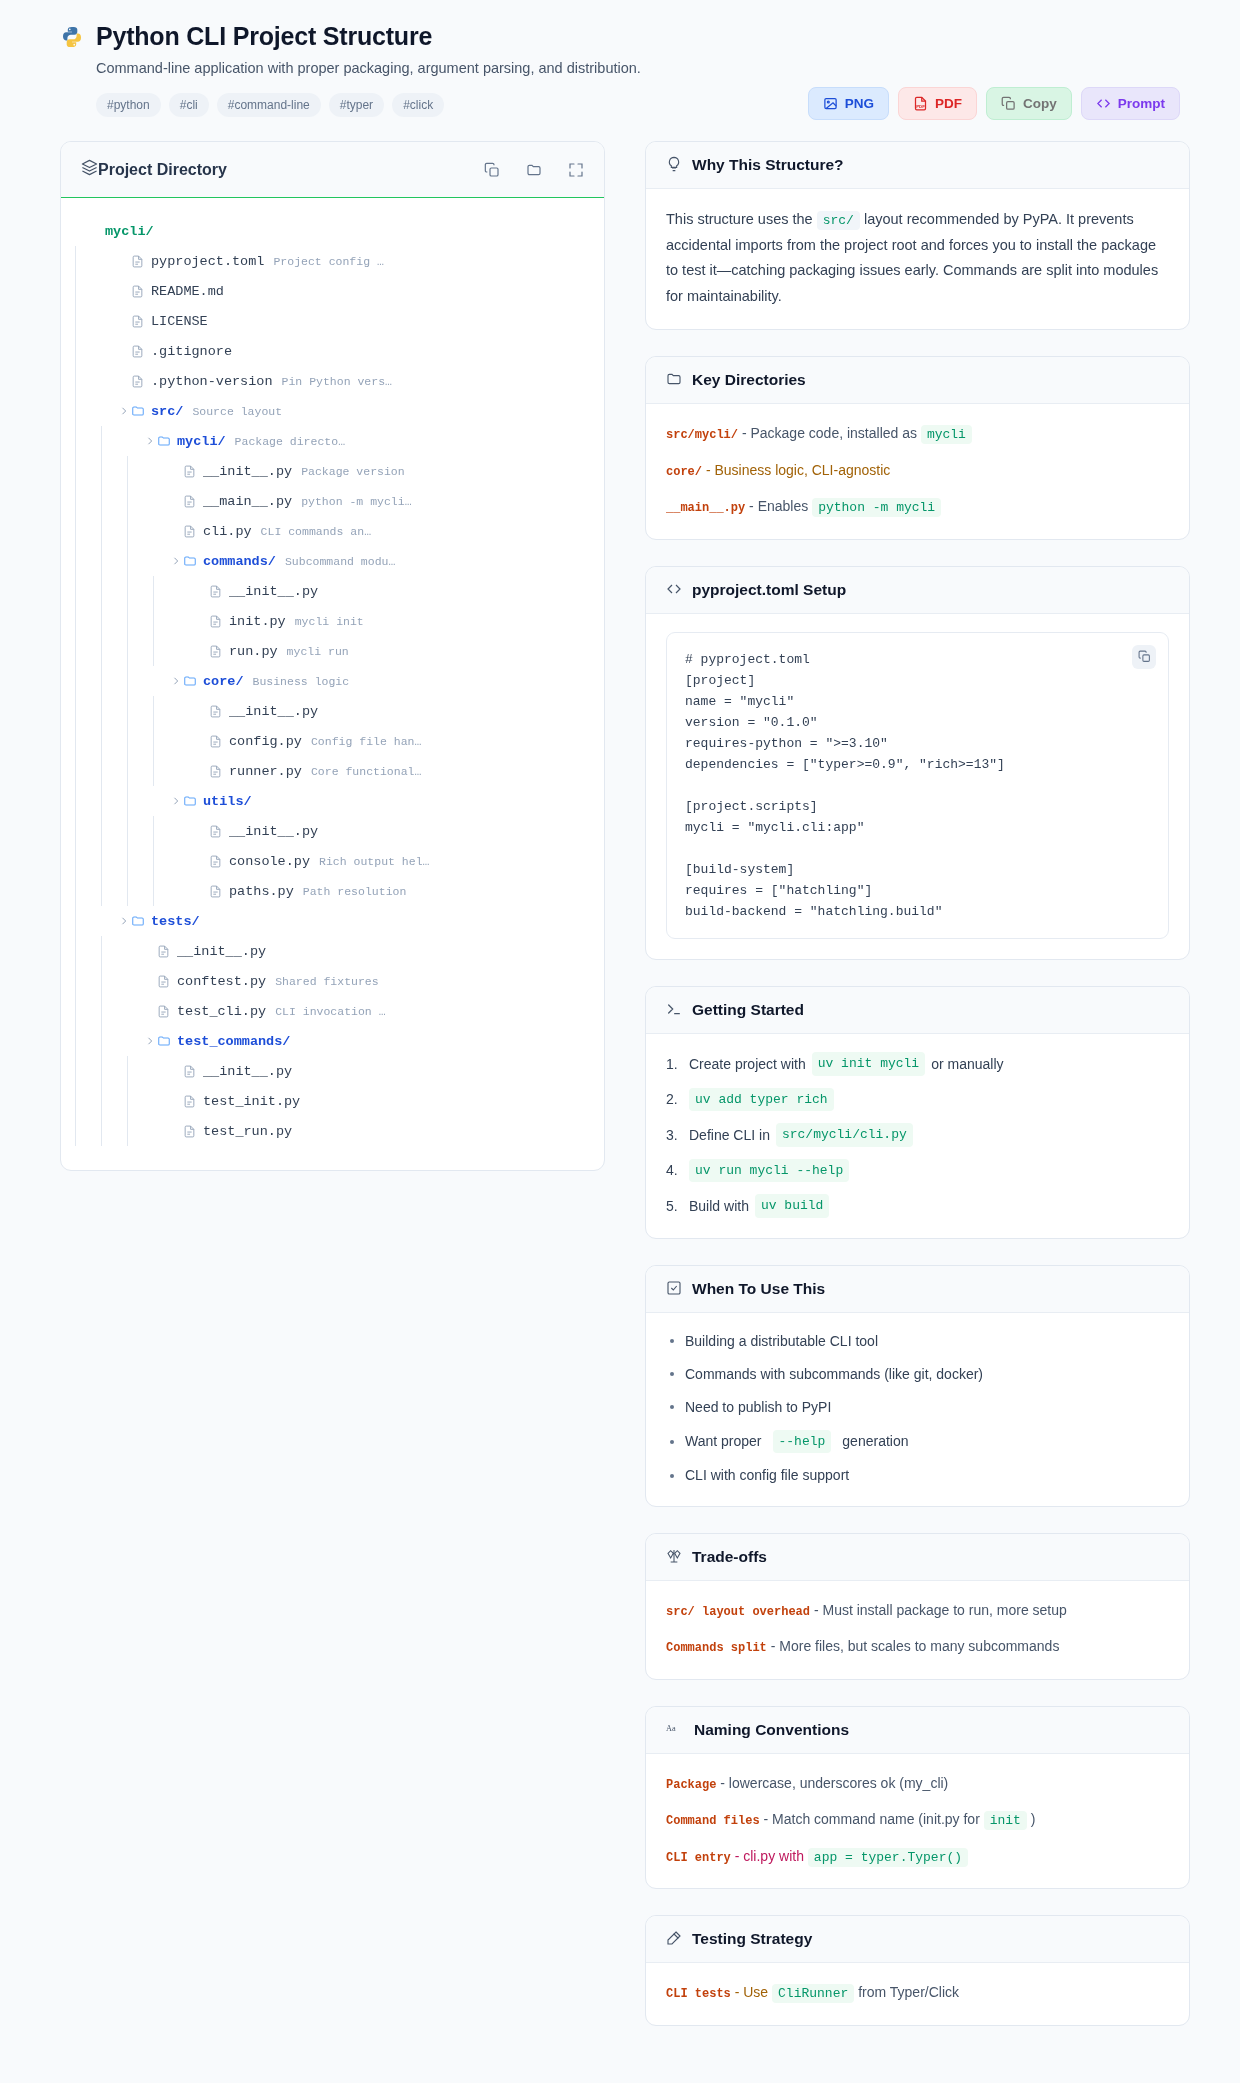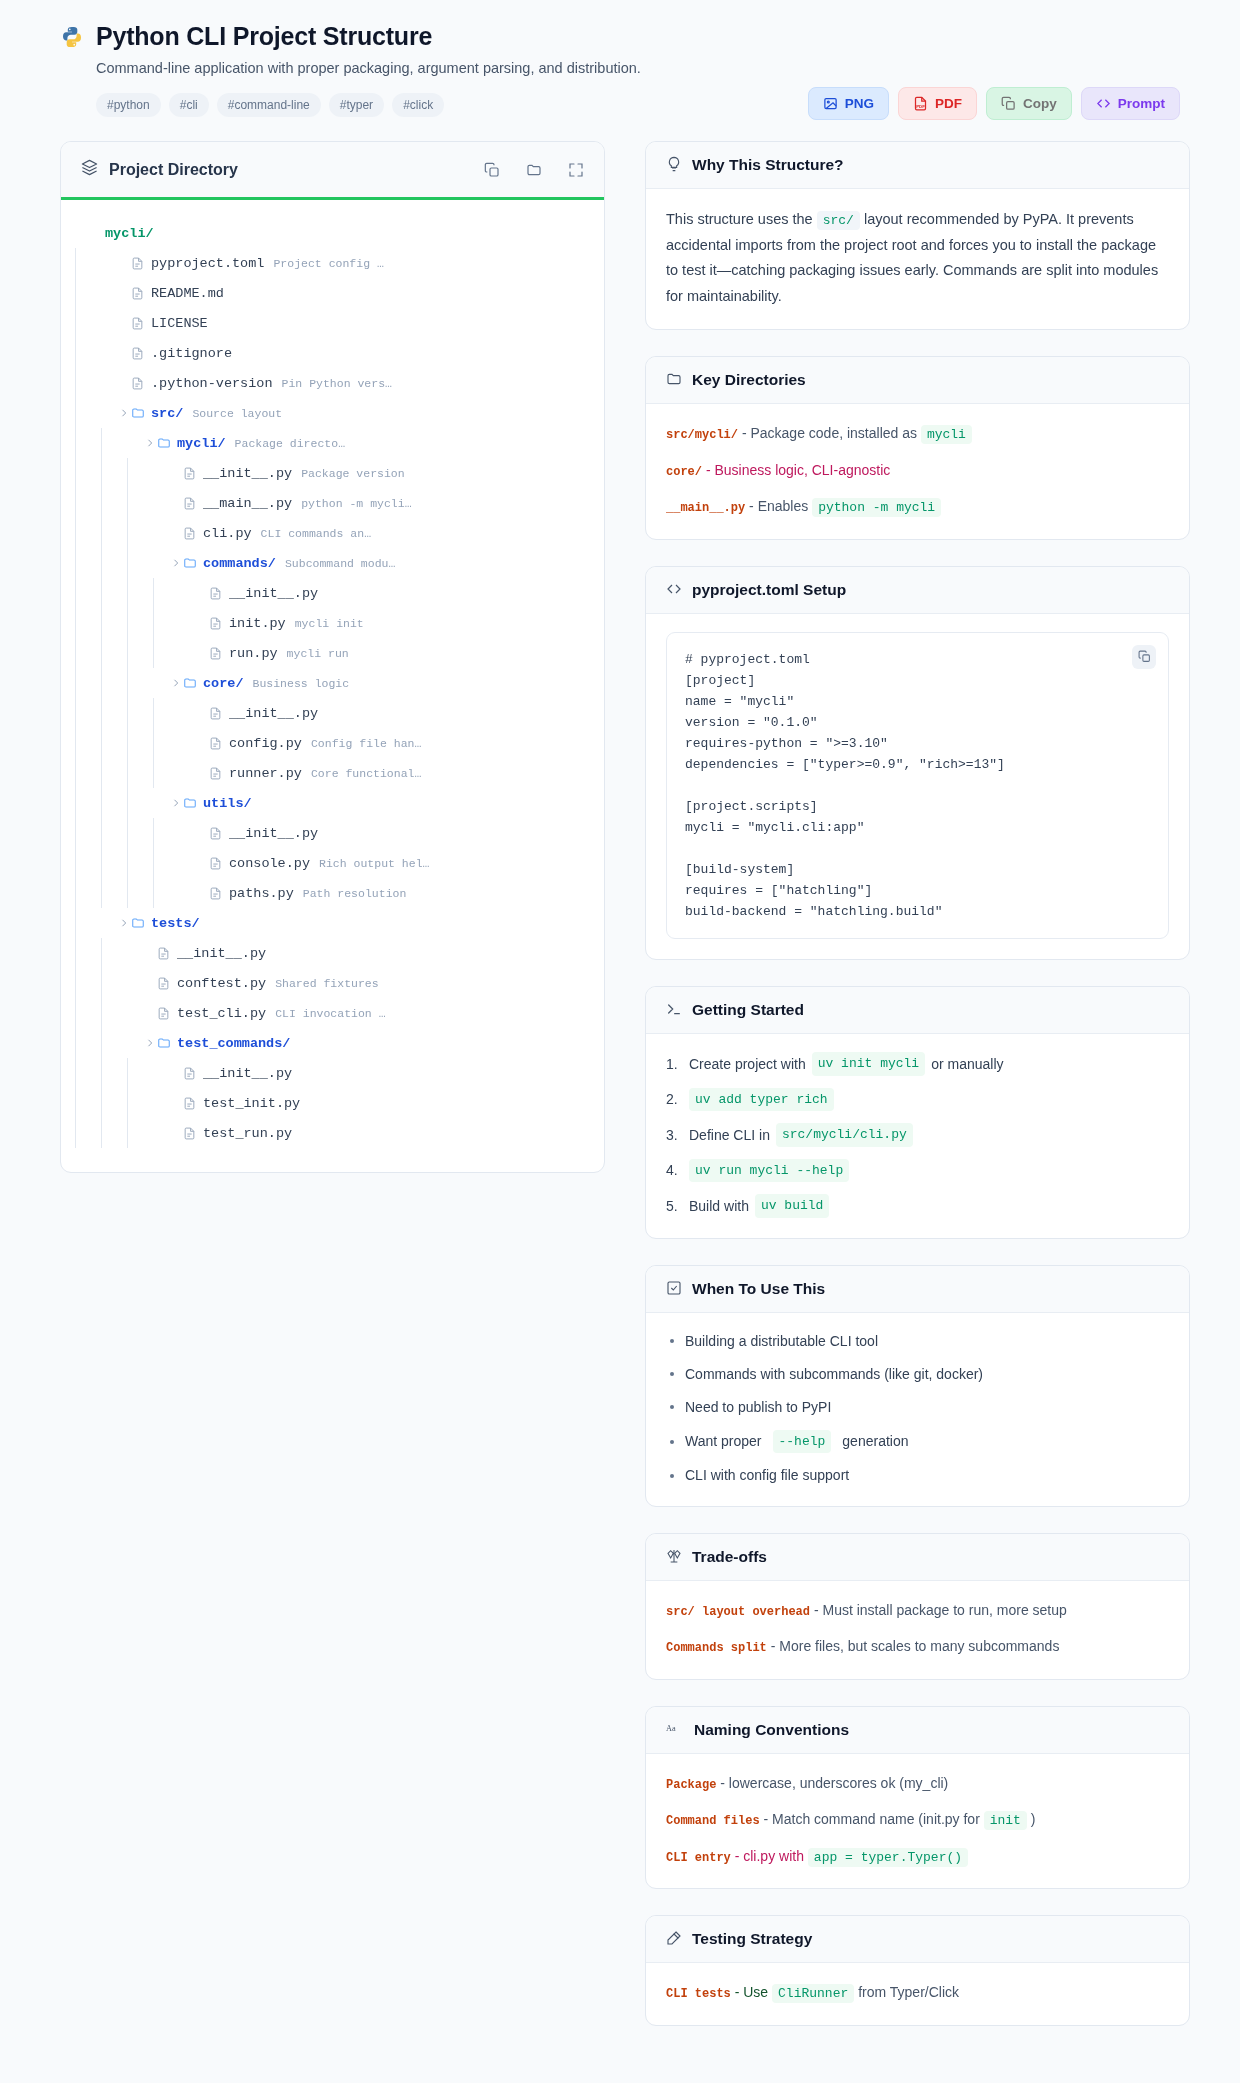"Project Directory" .tree-head { border-bottom: 3px solid #22c55e -> 1px solid #22c55e; gap: 11px -> none }
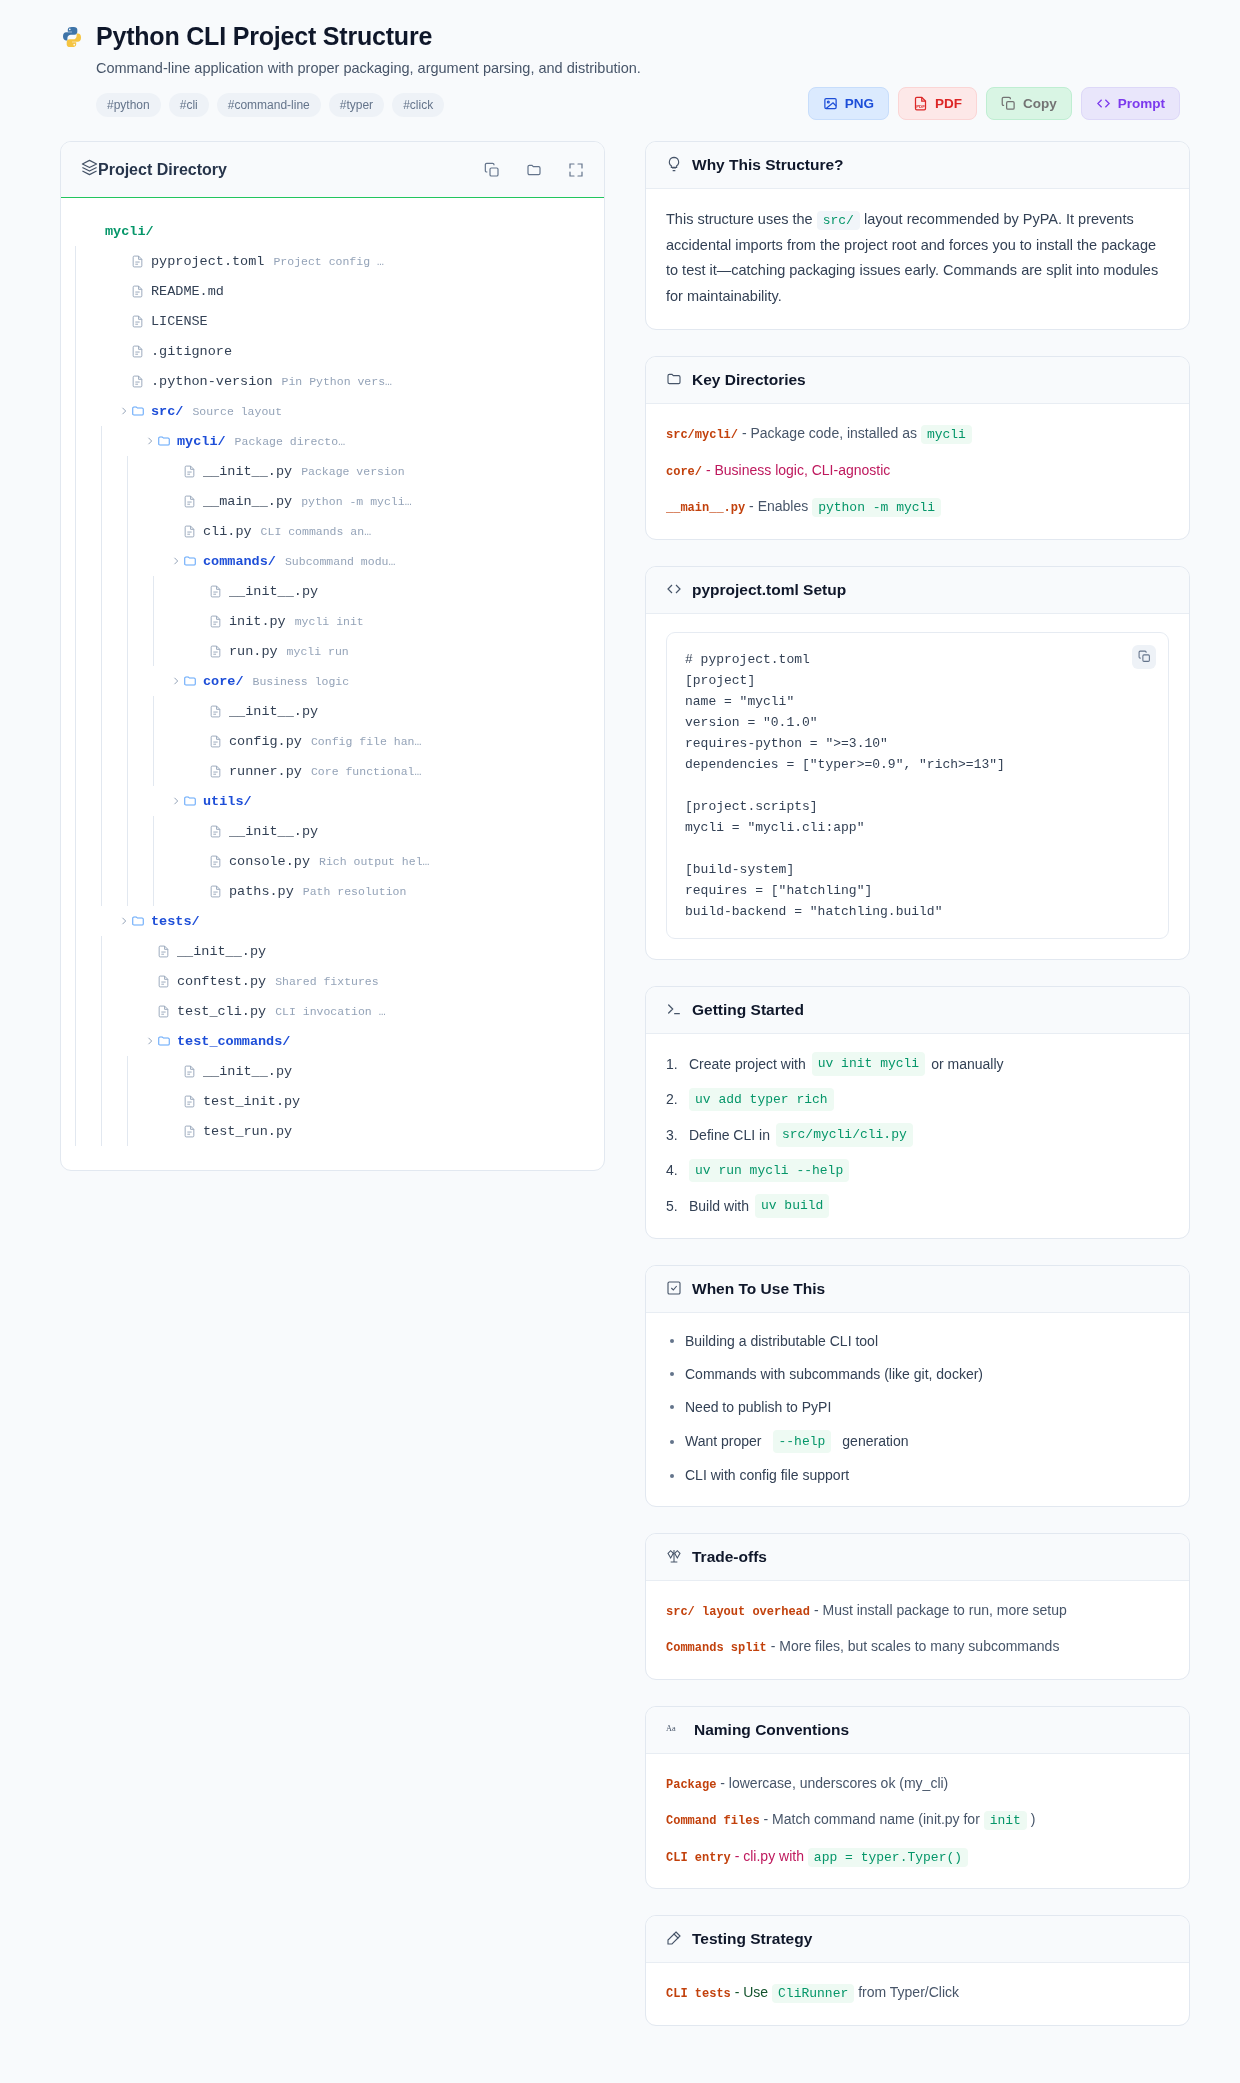"- Business logic, CLI-agnostic" span.dash { color: #be185d -> #a16207 }
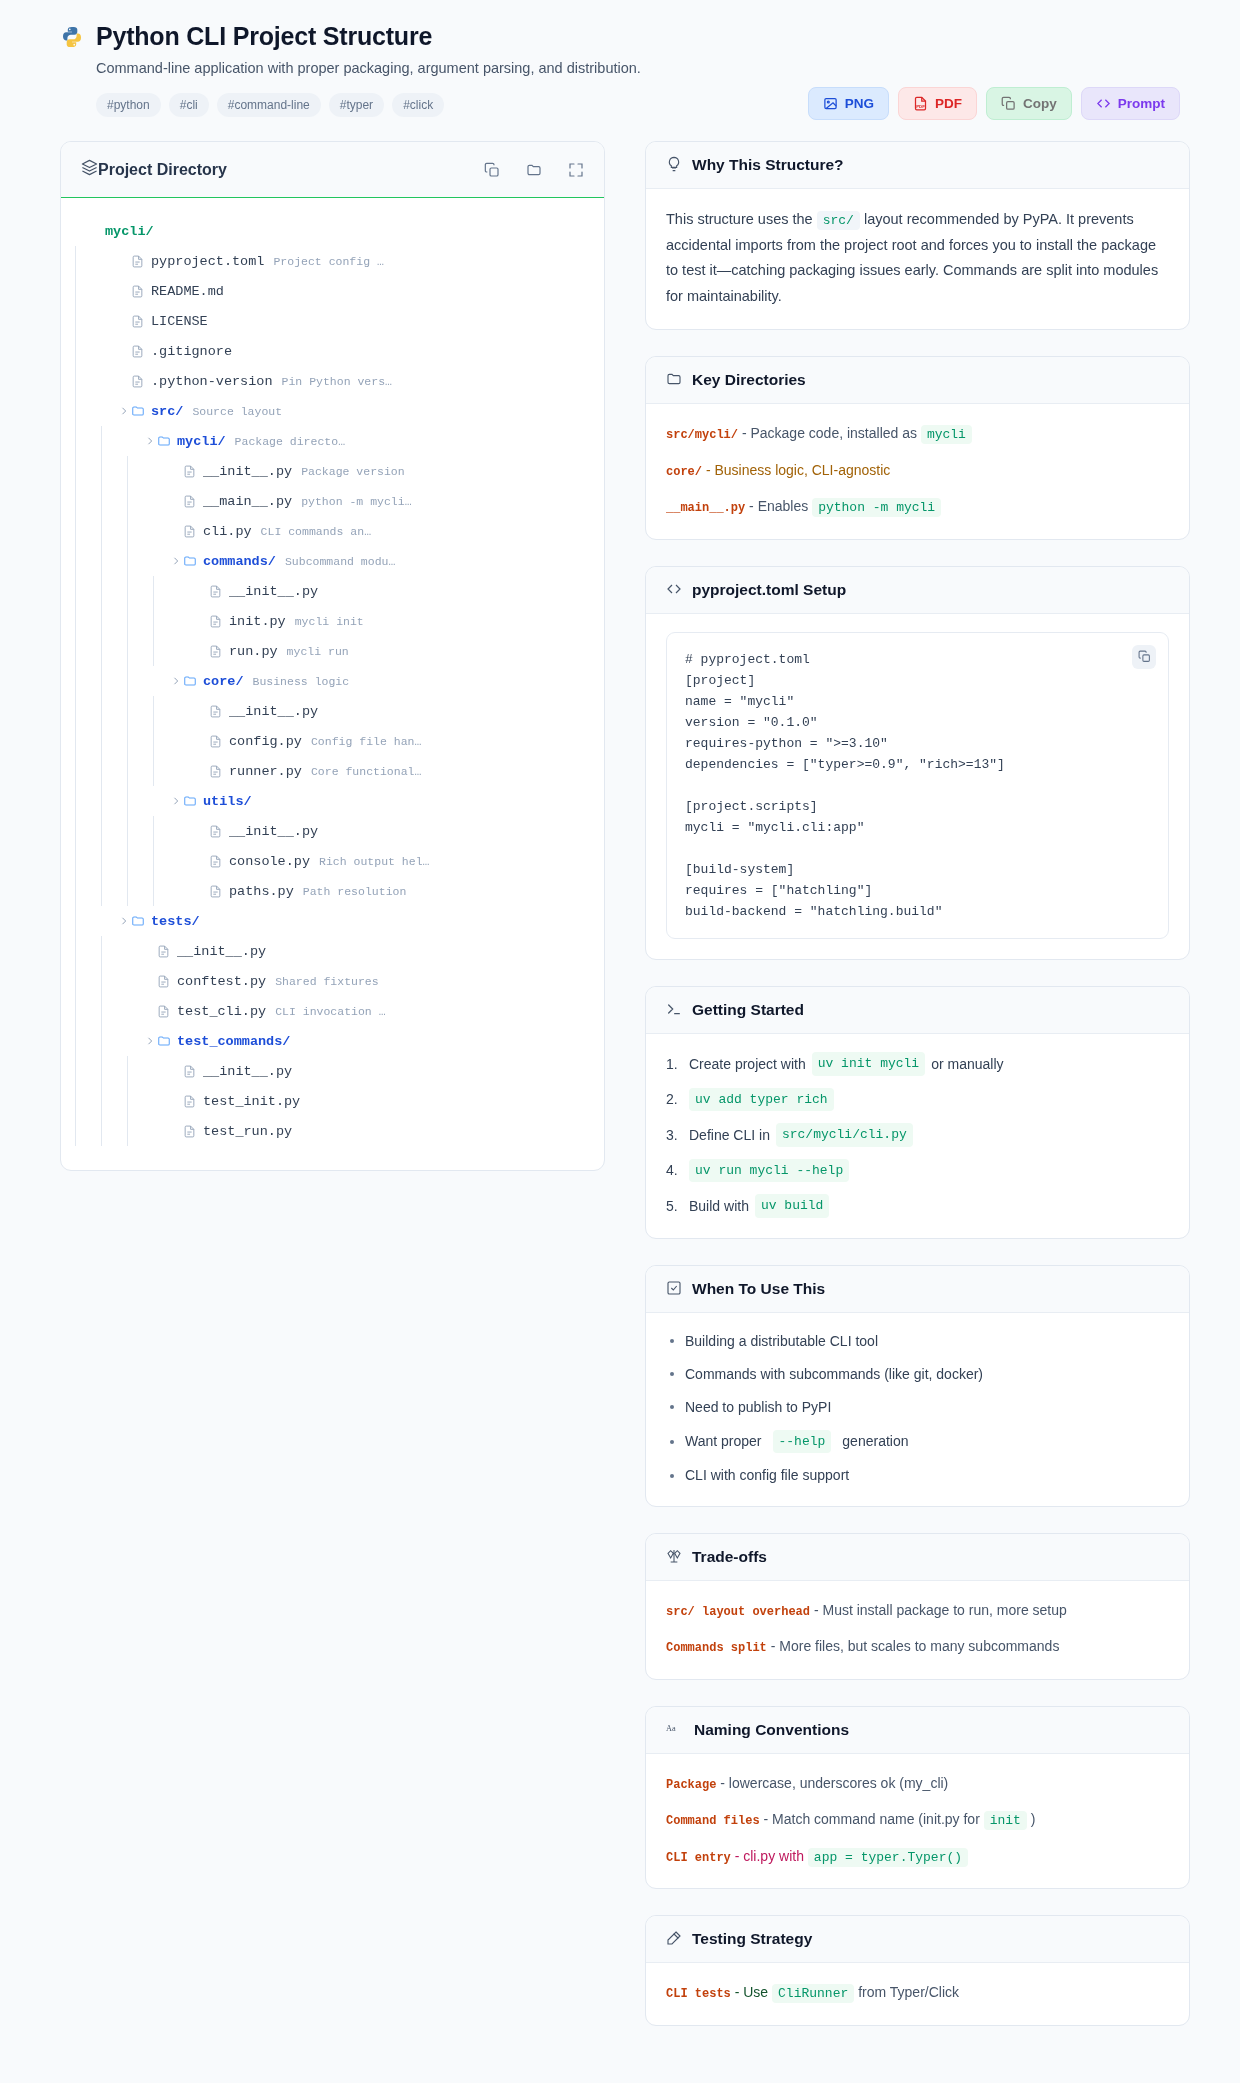"- Use" span.dash { color: #14532d -> #a16207 }
